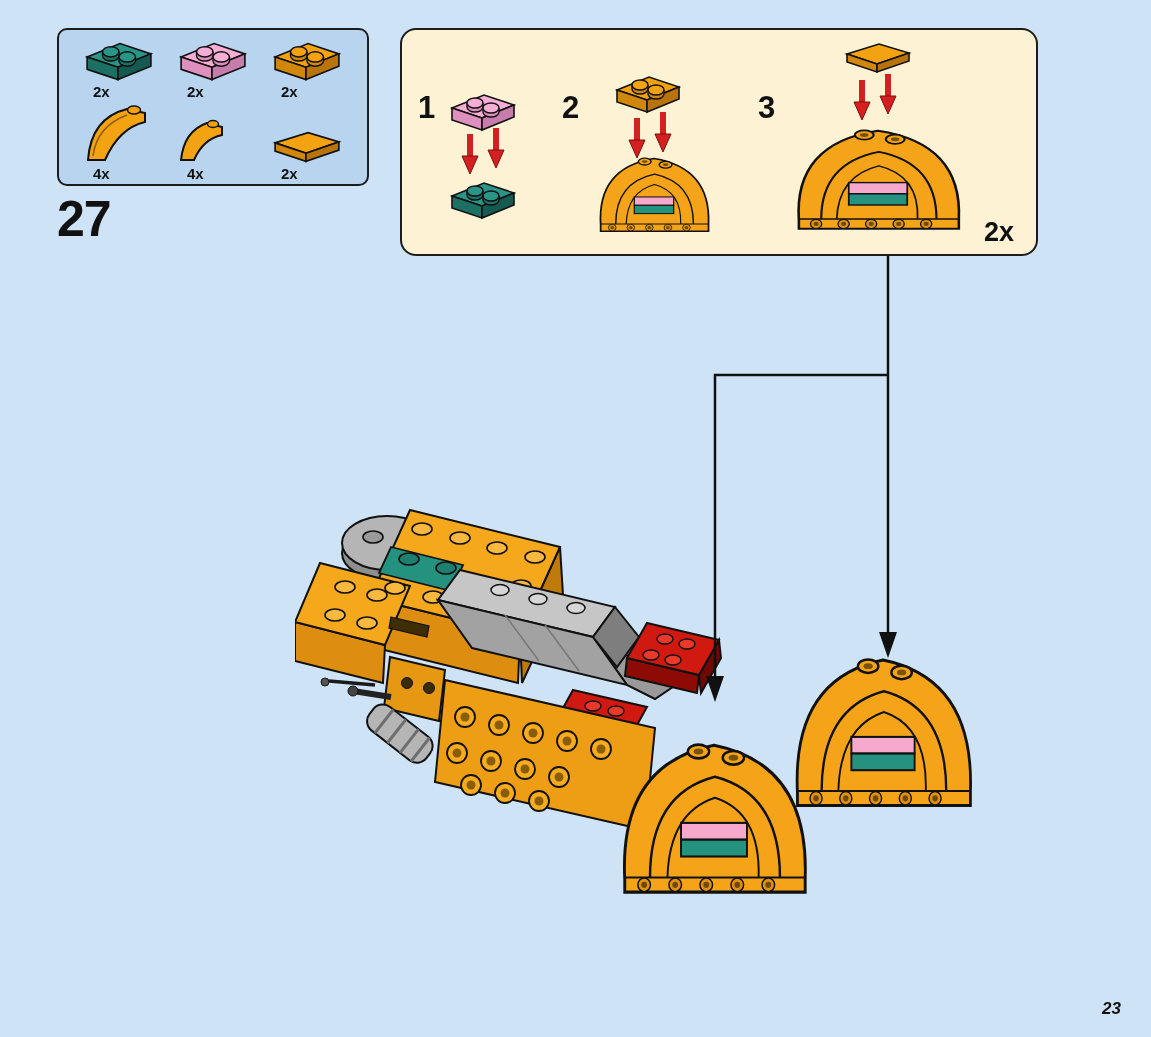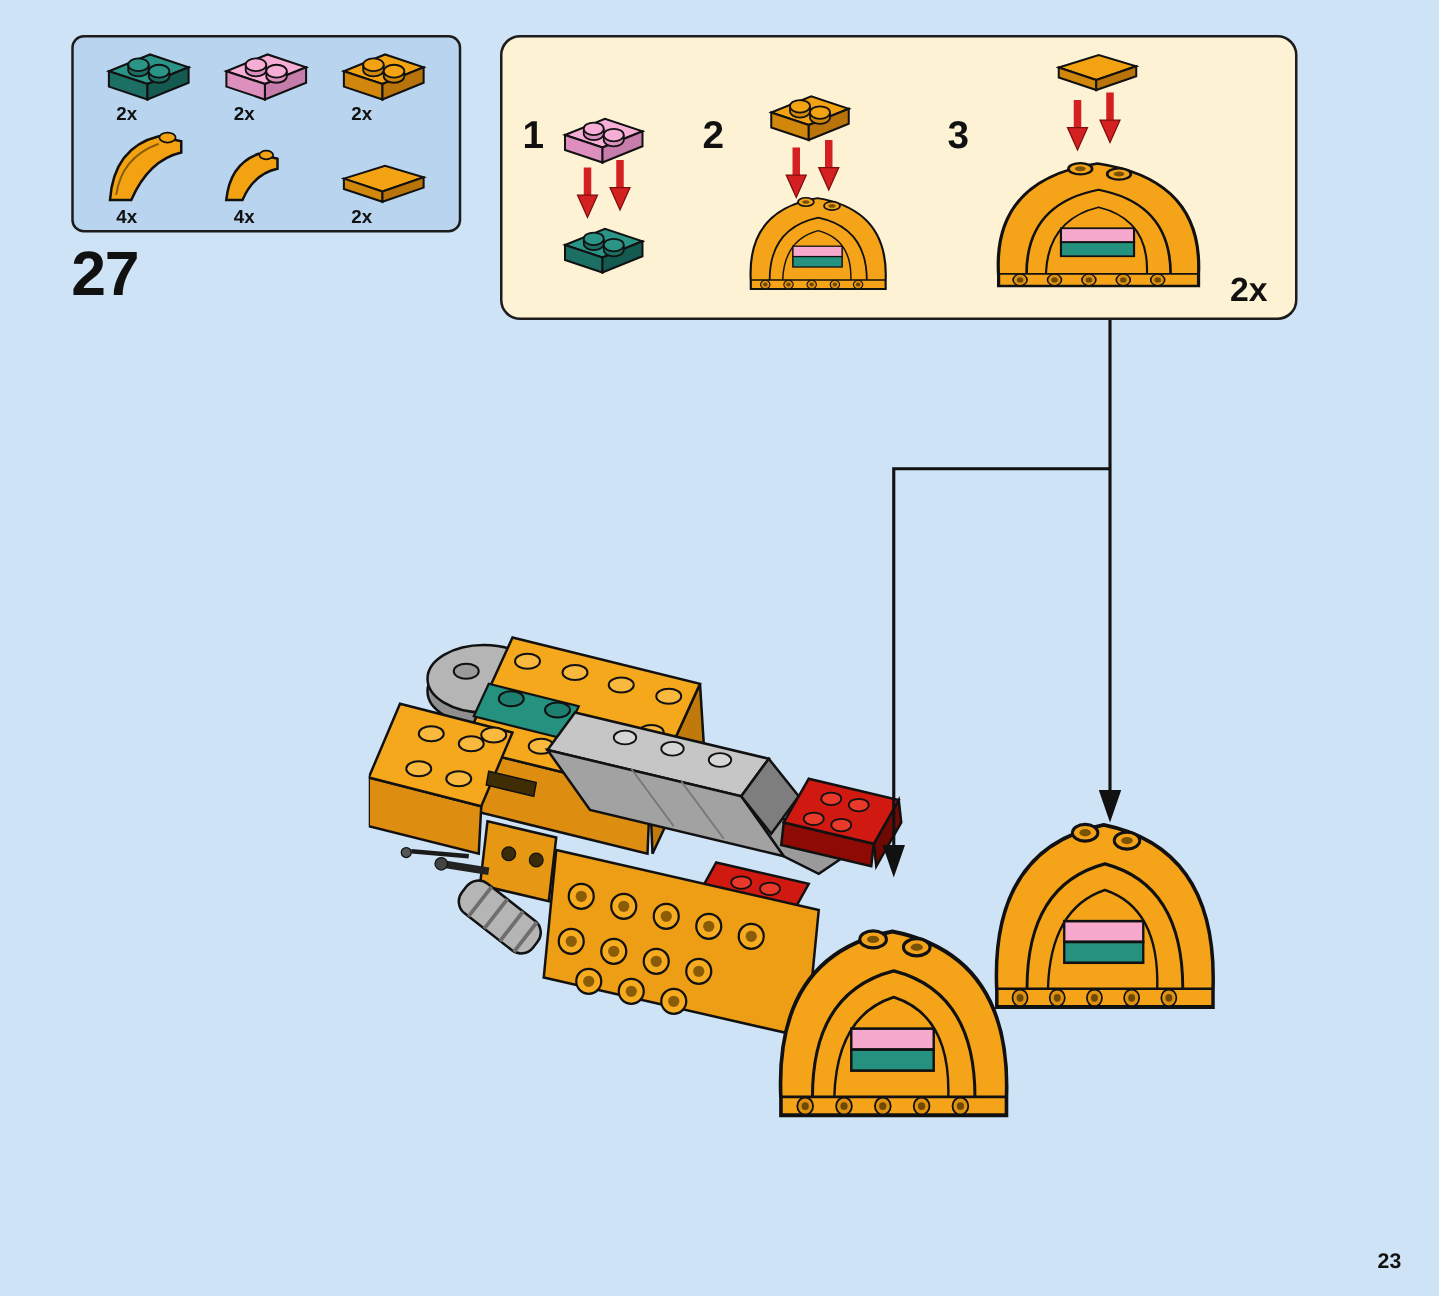"23" .page-number { font-style: none -> italic }
